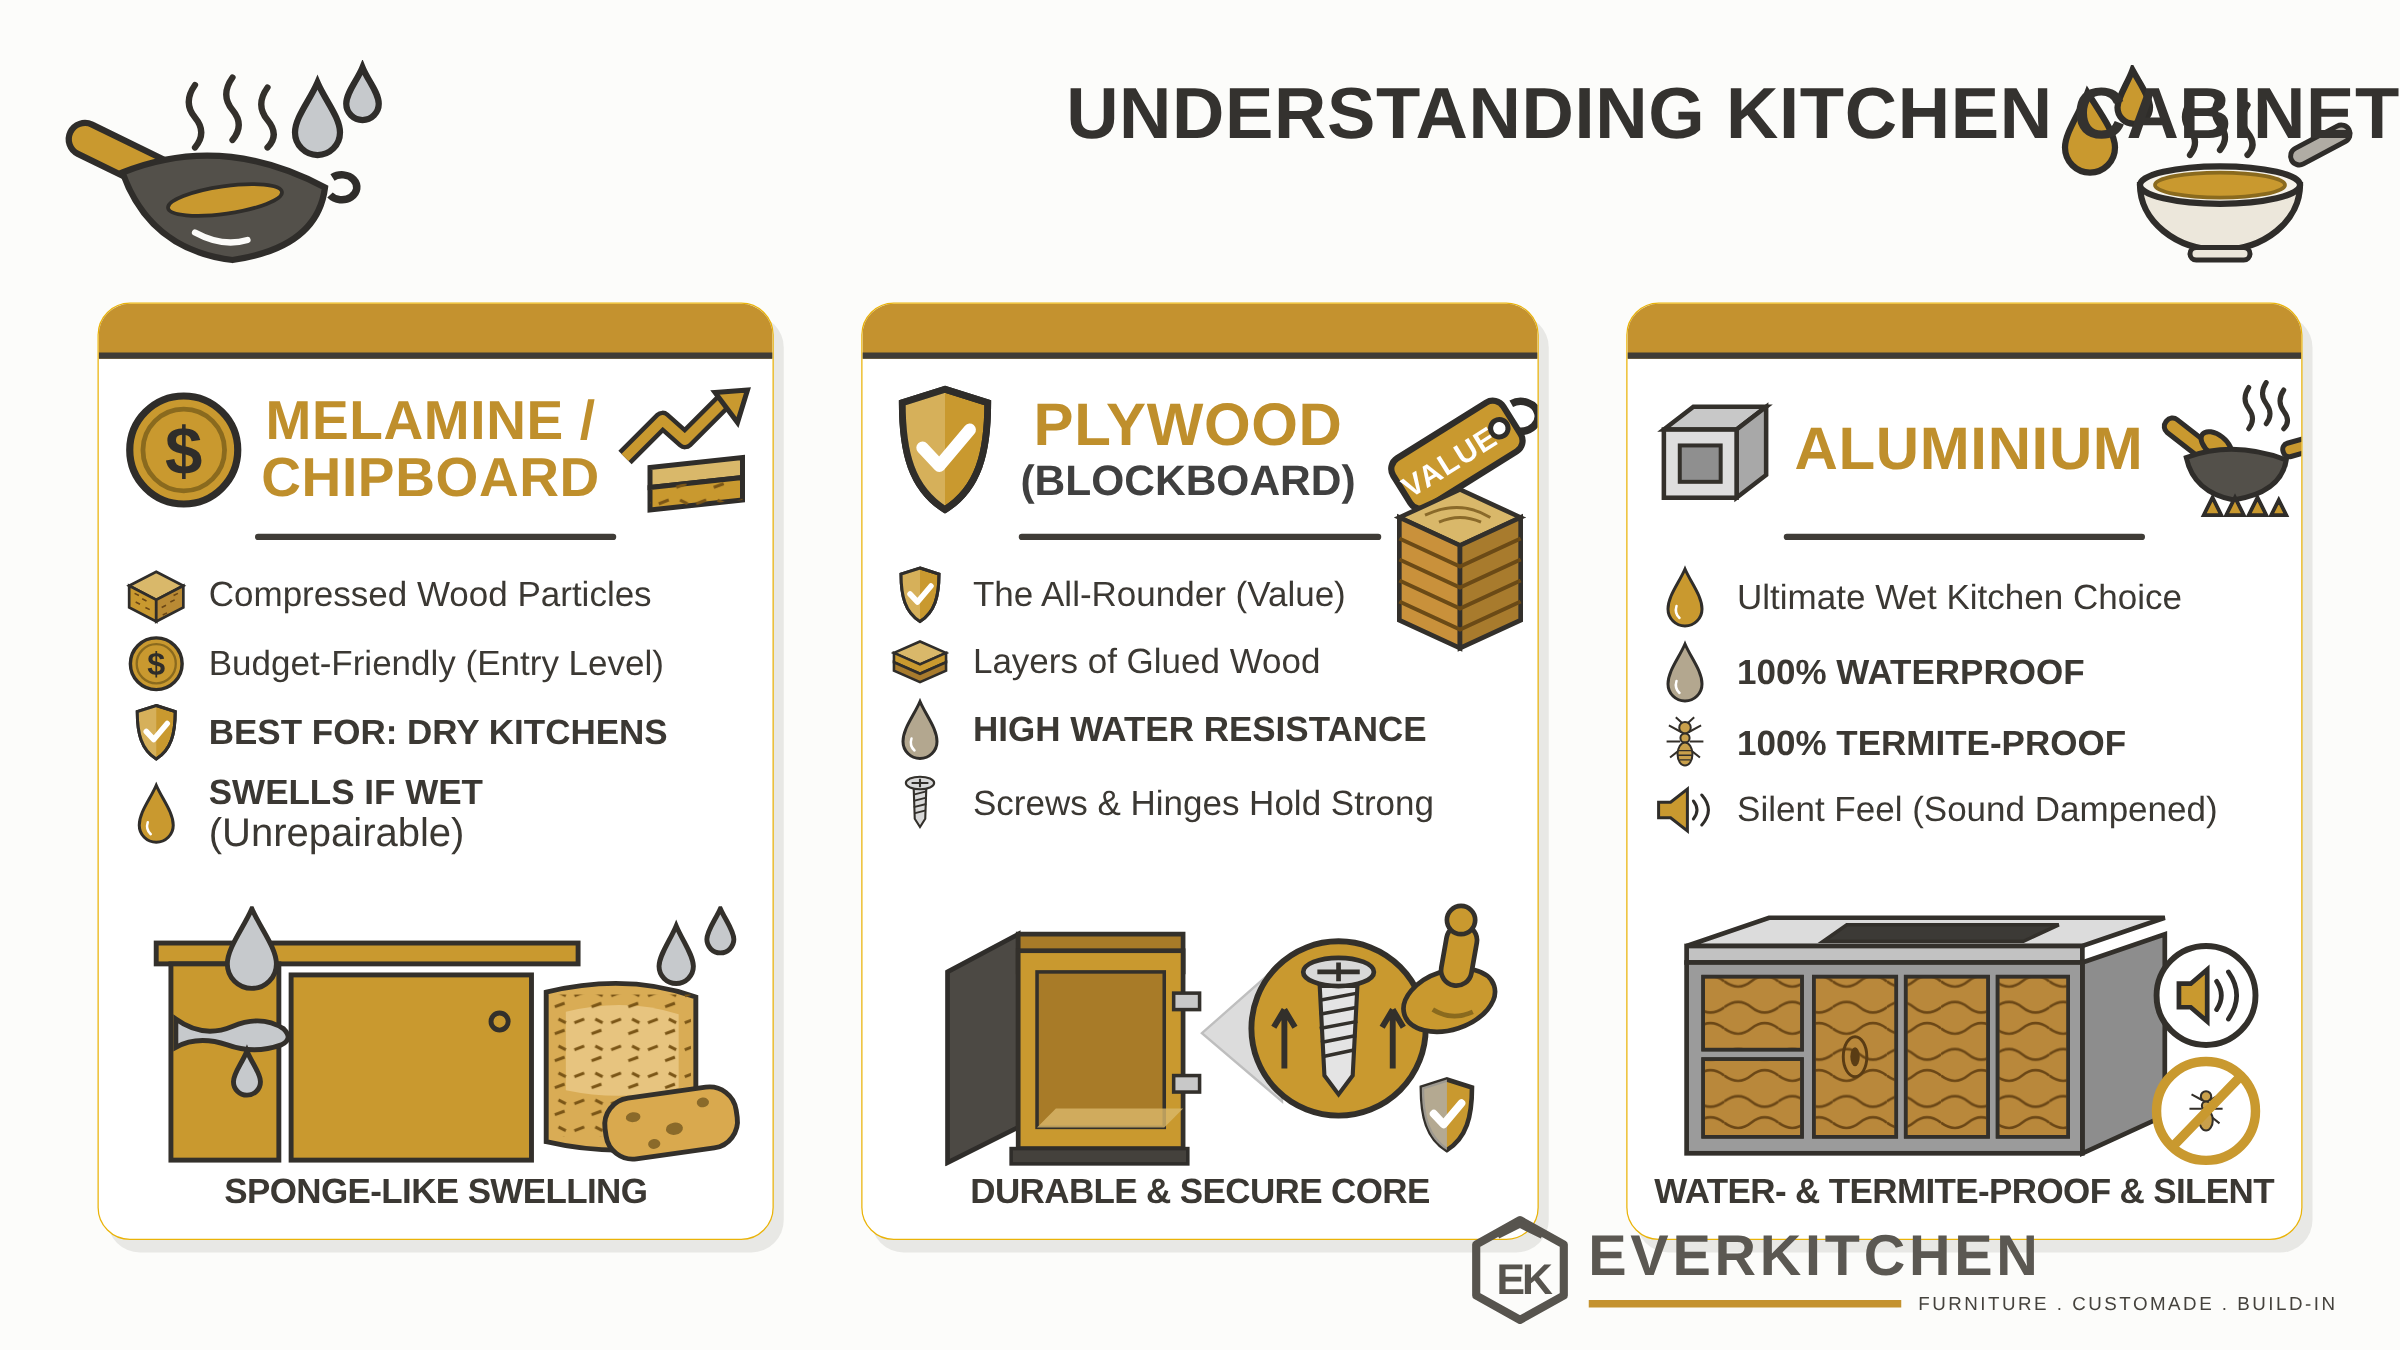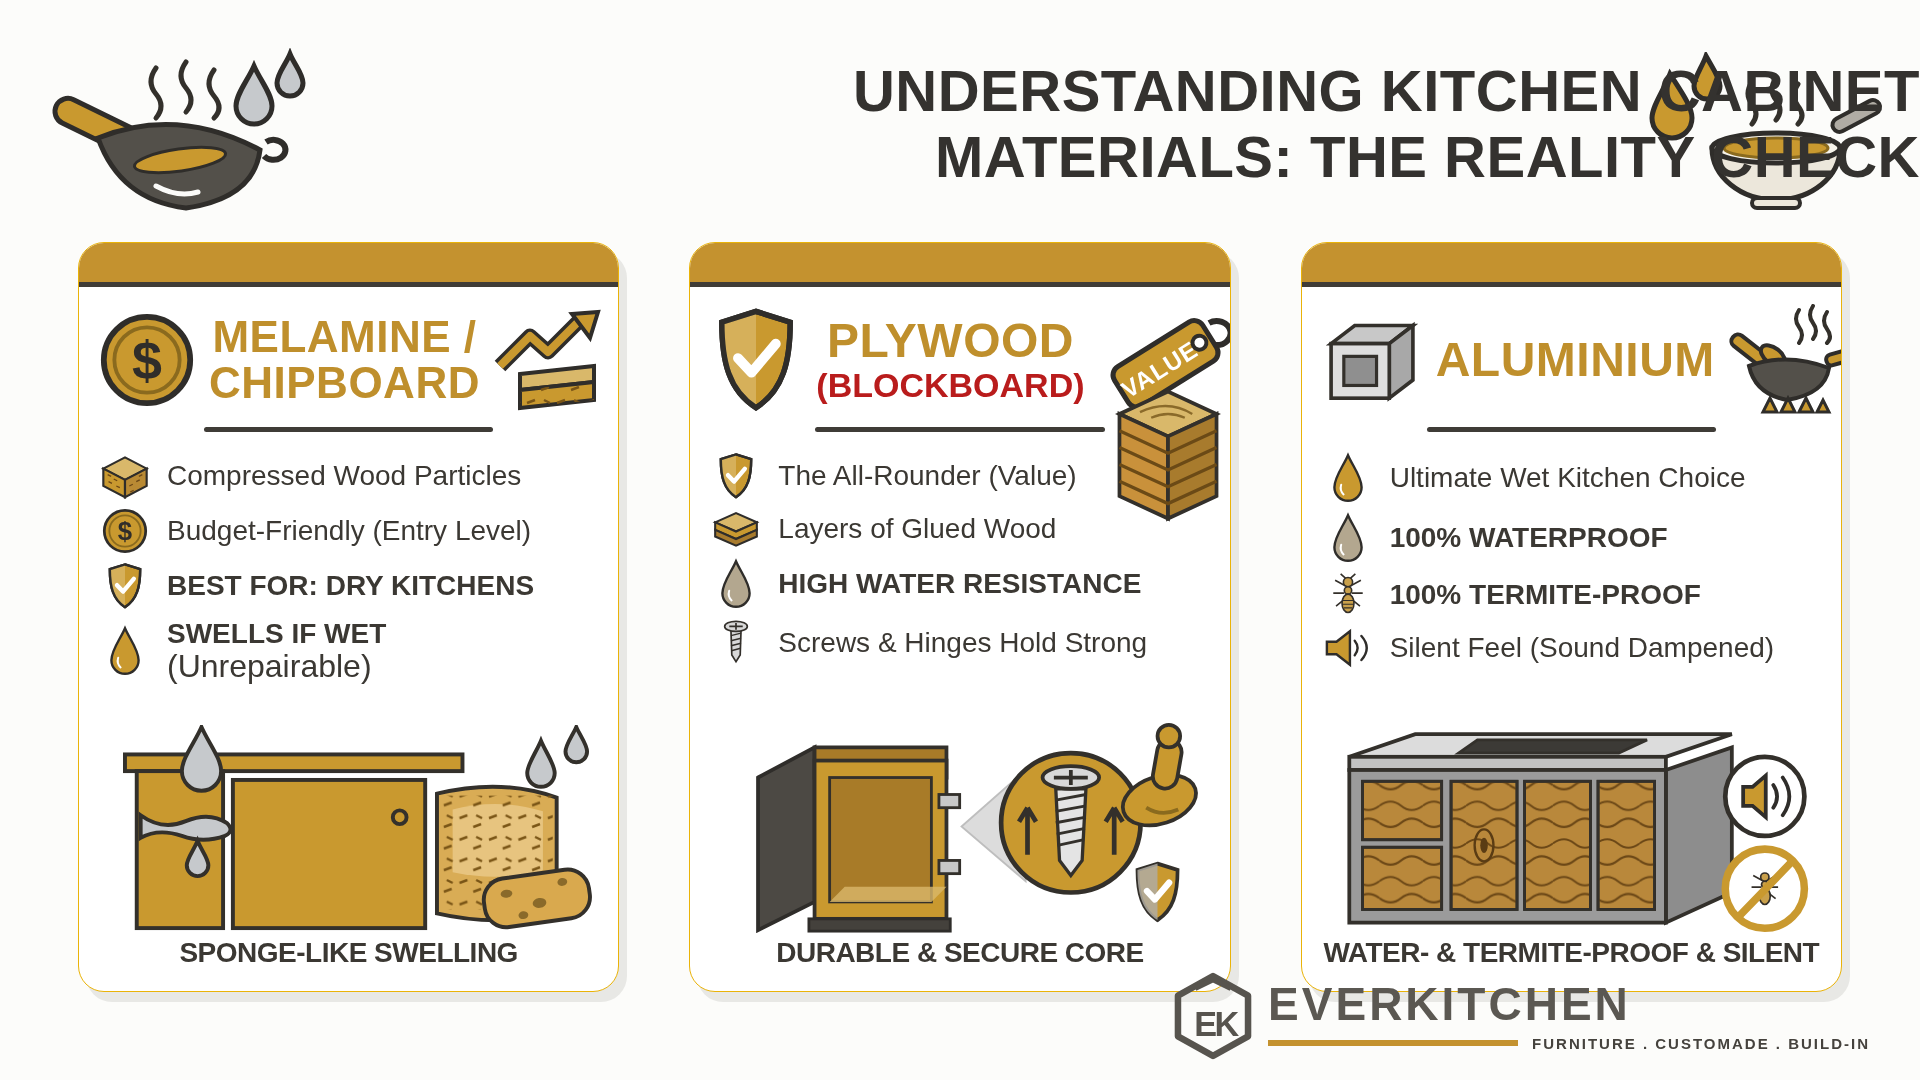"MATERIALS: THE REALITY CHECK" span { html: <span>MATERIALS: THE REALITY CHECK</span> -> none }
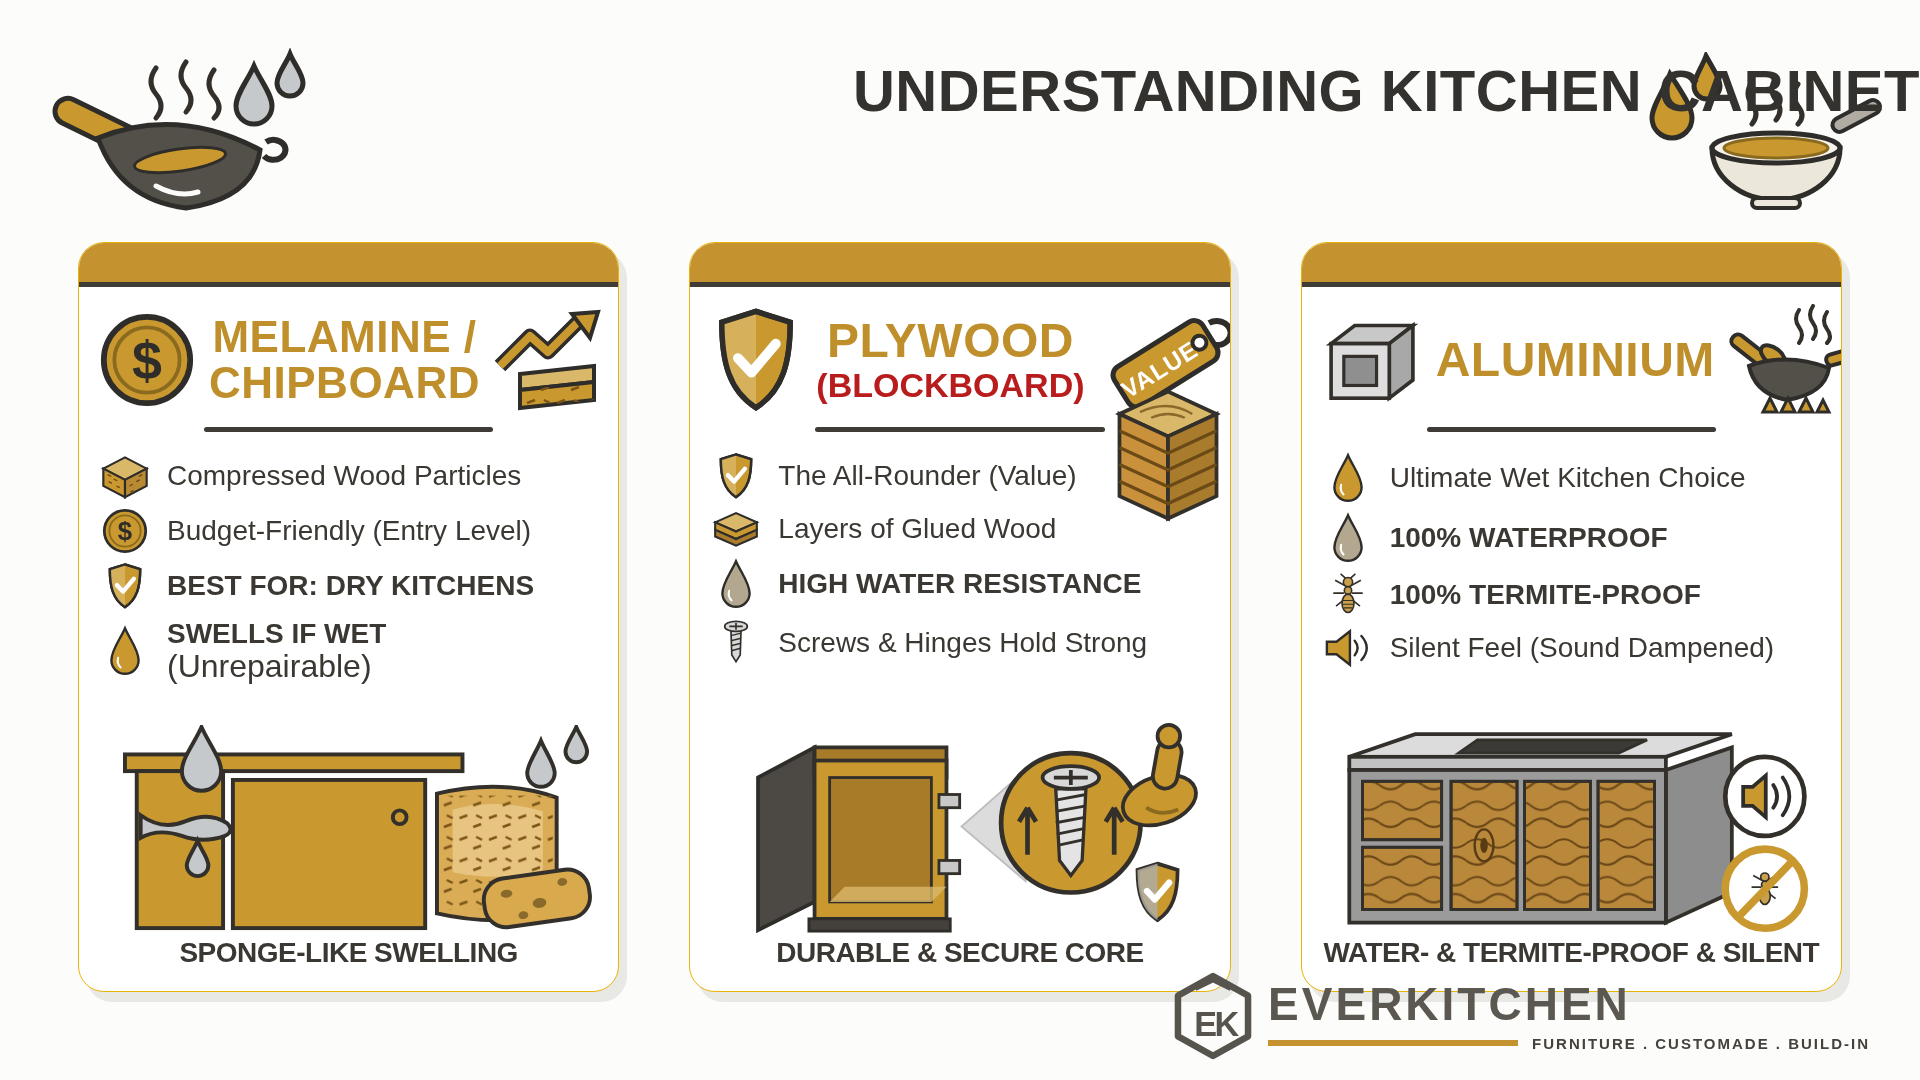"(BLOCKBOARD)" .dark-t { color: #b91c1c -> #404040 }
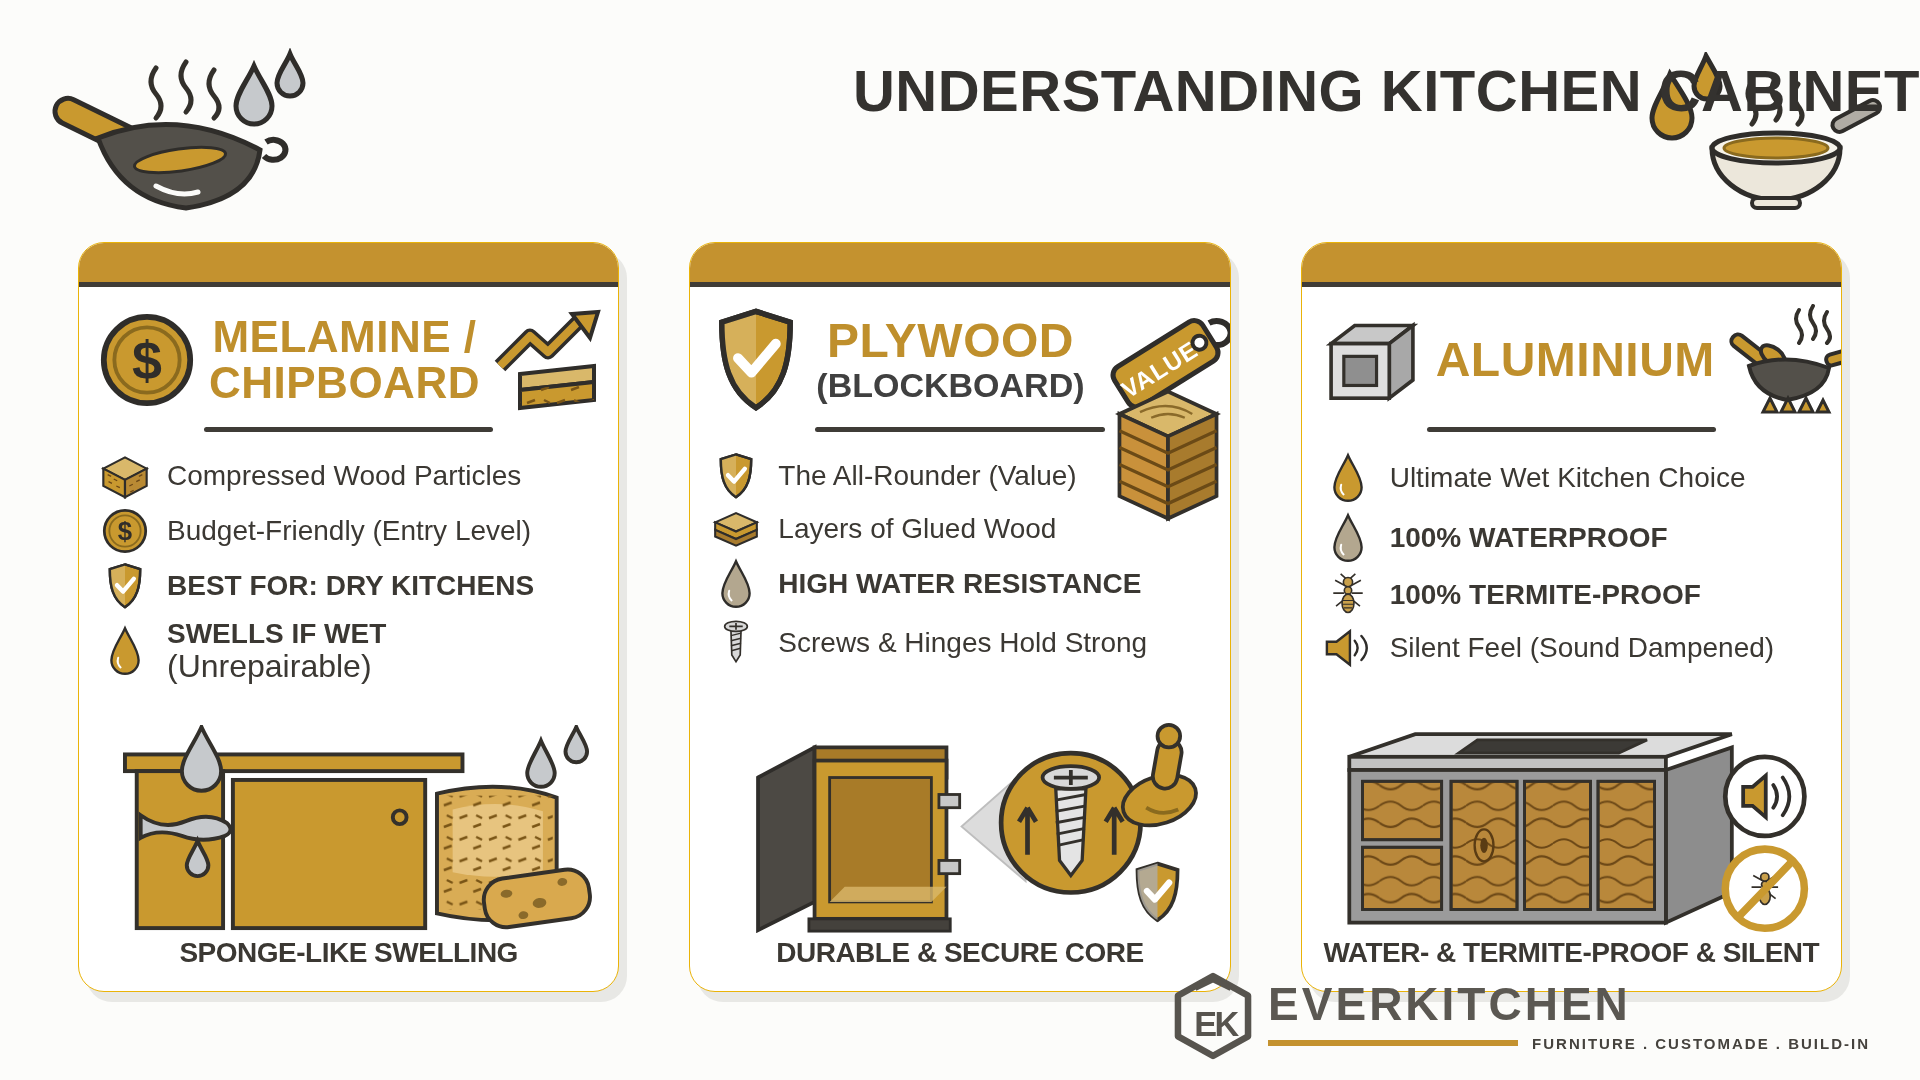"FURNITURE . CUSTOMADE . BUILD-IN" .tagline { font-weight: 700 -> 400 }
